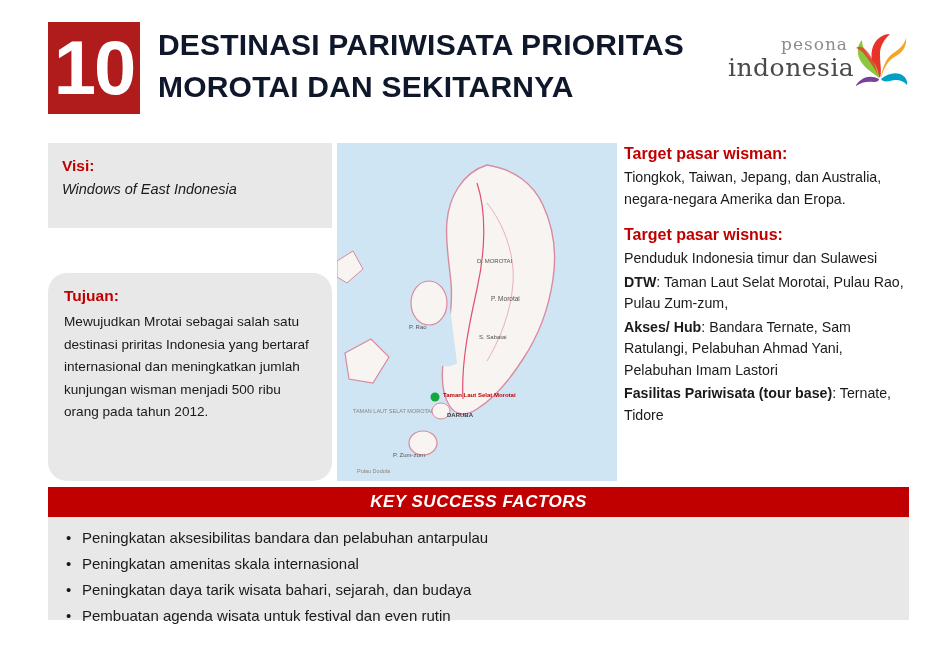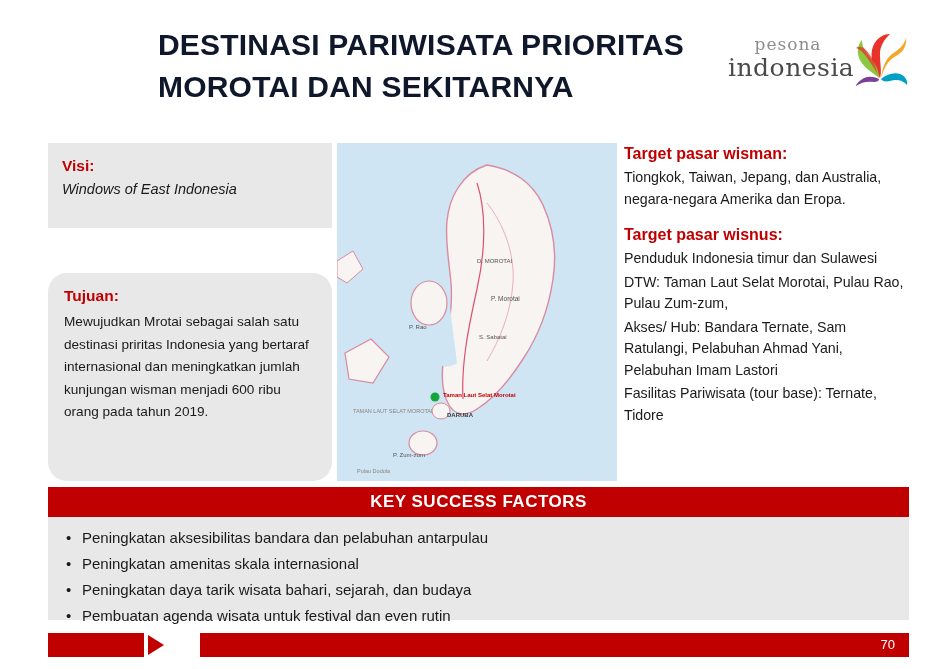"10" div.big-number { html: none -> <div>10</div> }
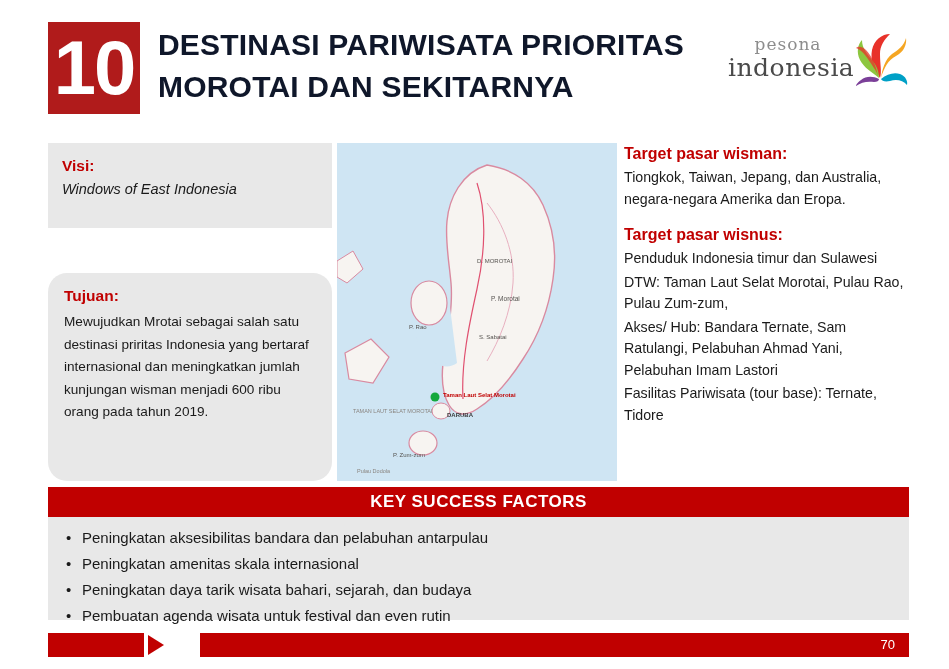"pesona" .logo-text { text-align: center -> right }
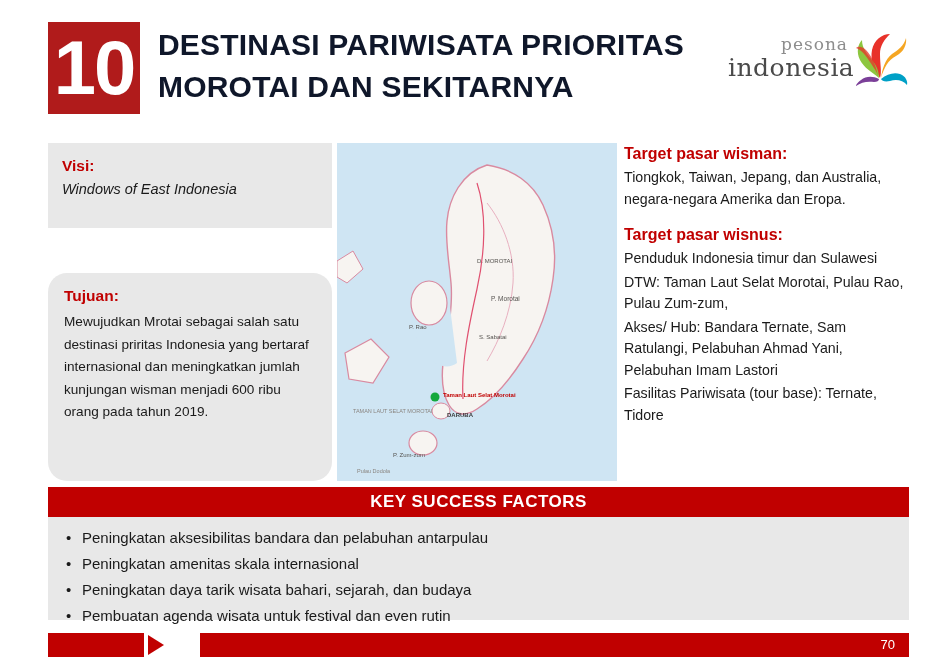"DTW" .bold { font-weight: normal -> bold }
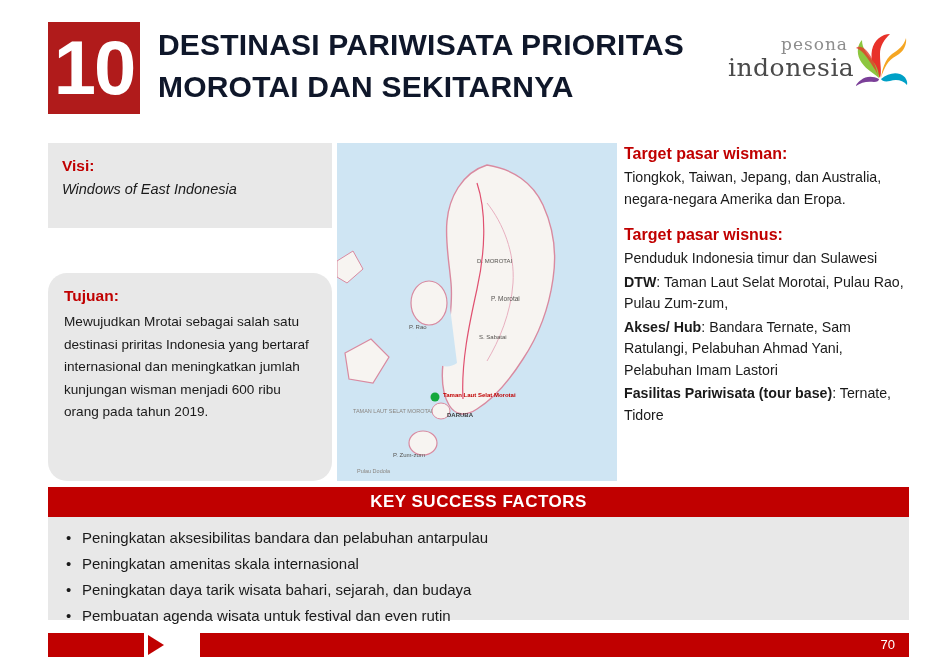"Mewujudkan Mrotai sebagai salah satu" div.tujuan-text { text: 600 ribu orang pada tahun 2019 -> 500 ribu orang pada tahun 2012 }
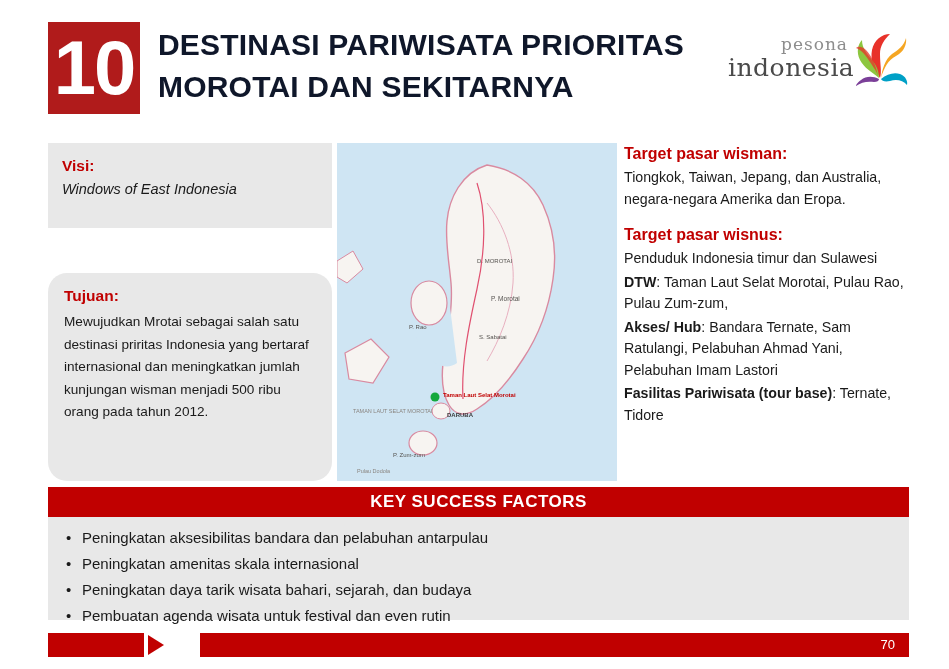"KEY SUCCESS FACTORS" .ksf-bar { font-style: none -> italic }
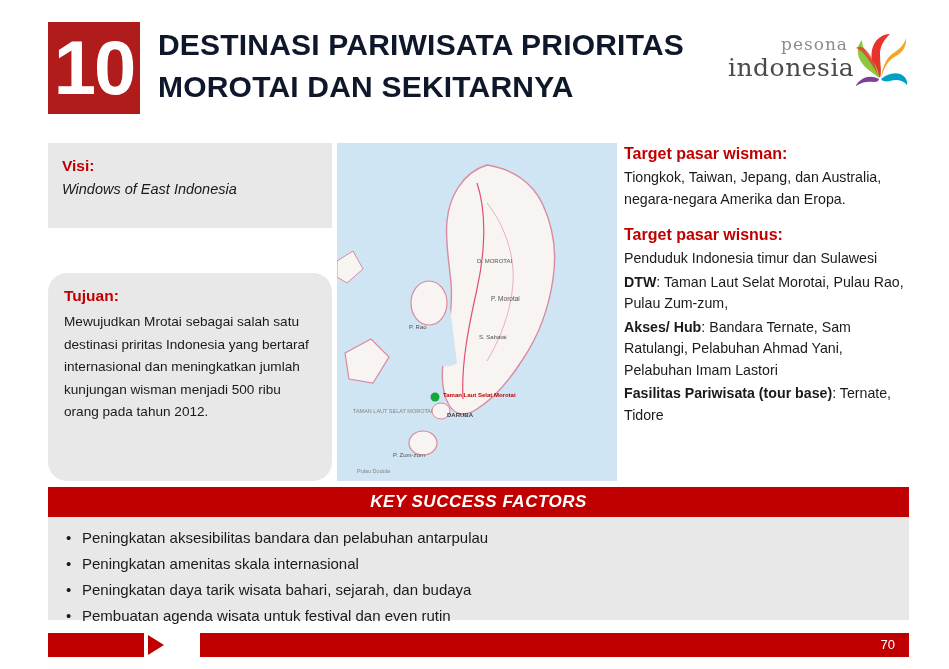"70" div.footer { html: <div> <div></div> <div></div> <div>70</div> </div> -> none }
